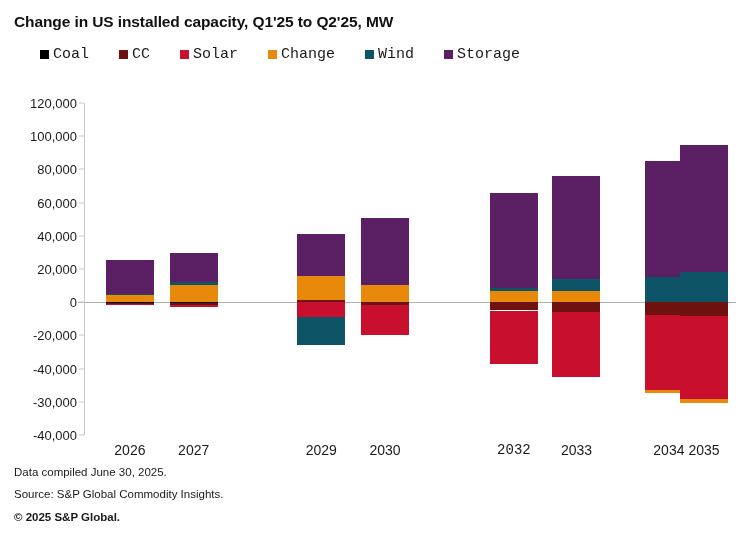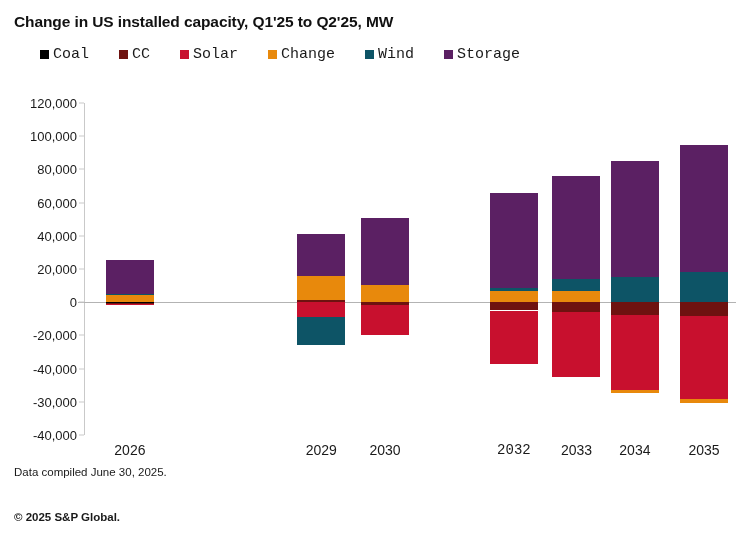"2027" div.bar-group { html: none -> <div> <div> <div></div> <div></div> <div></div> <div></div> <div></div> <div></div> </div> <div>2027</div> </div> }
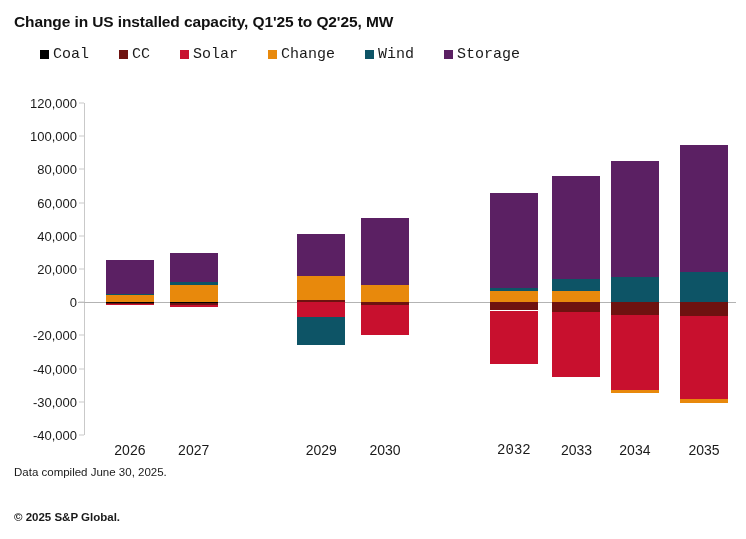"2034" div.bar-group { left: 519px -> 553px }
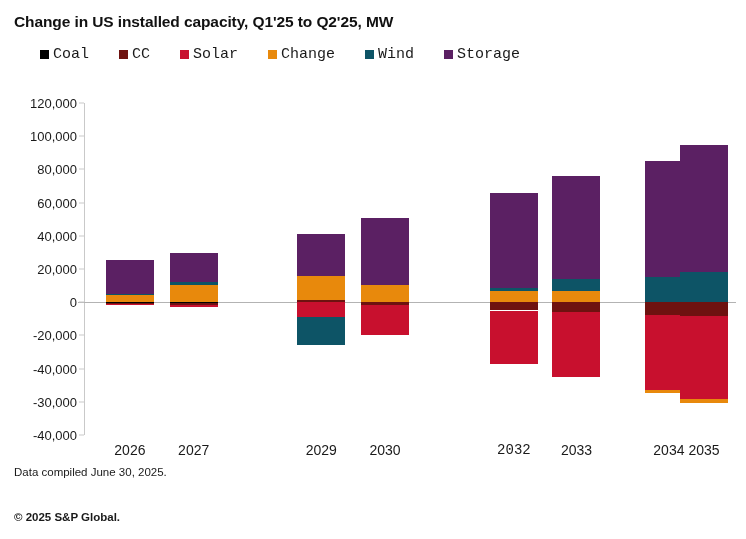"Source: S&P Global Commodity Insights." div.footer { html: none -> <div>Source: S&amp;P Global Commodity Insights.</div> }
